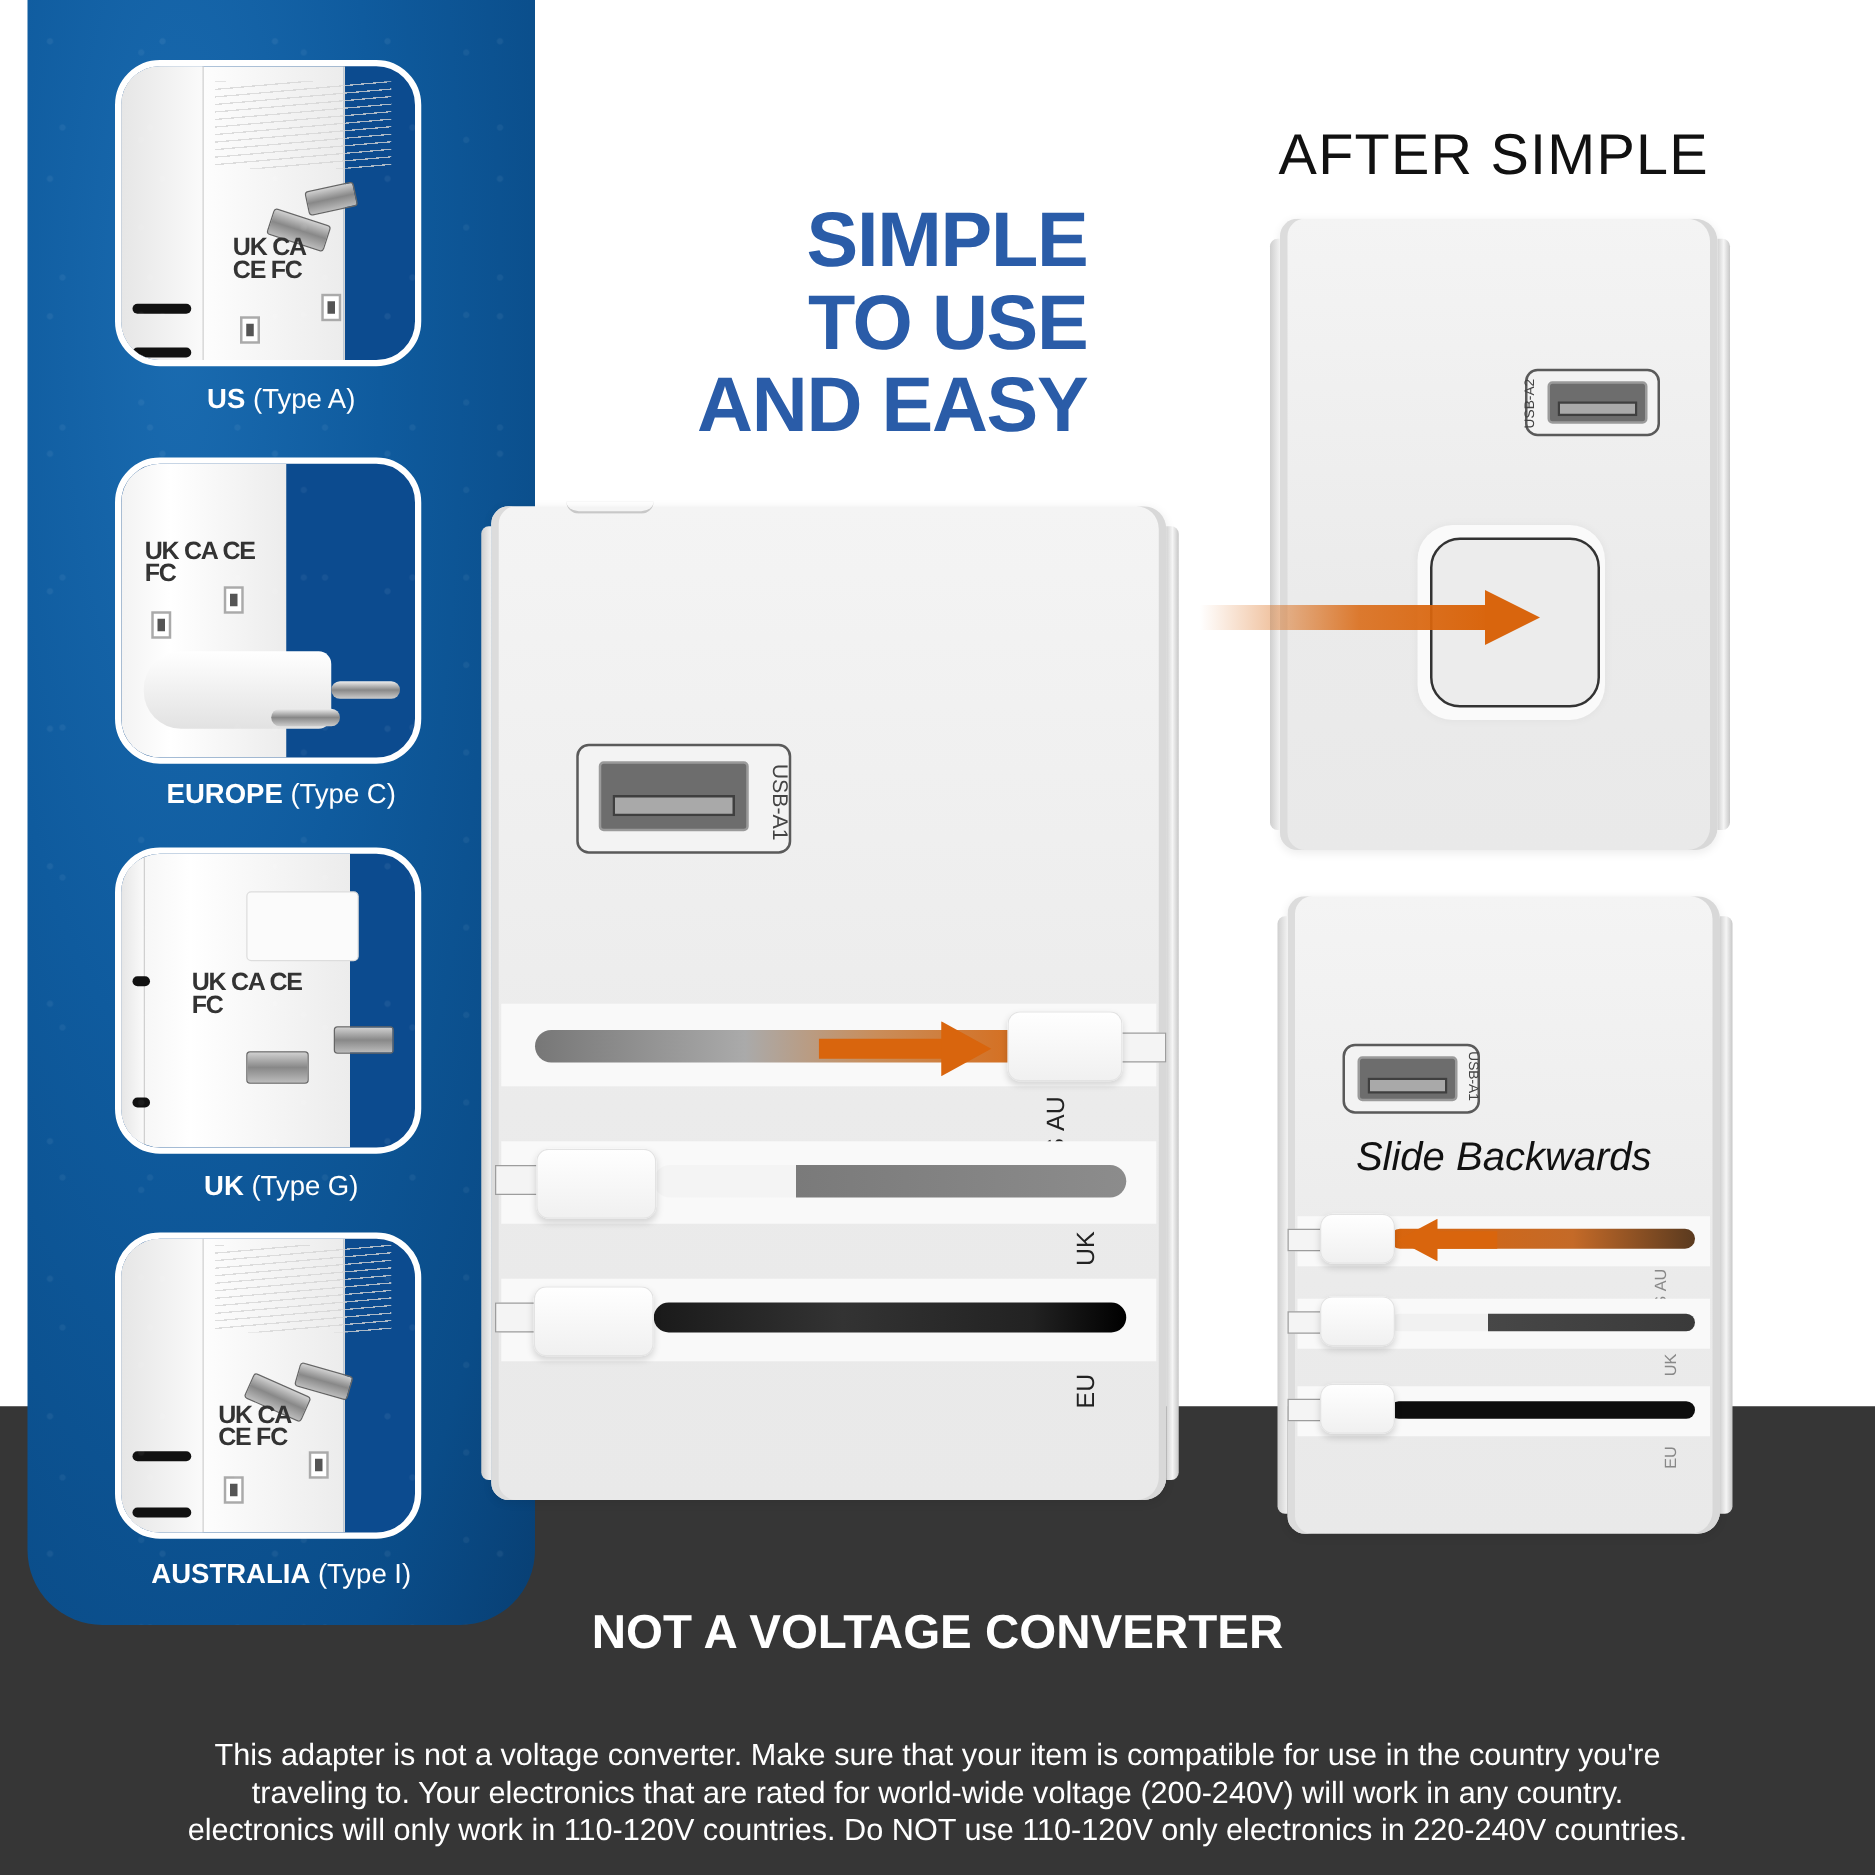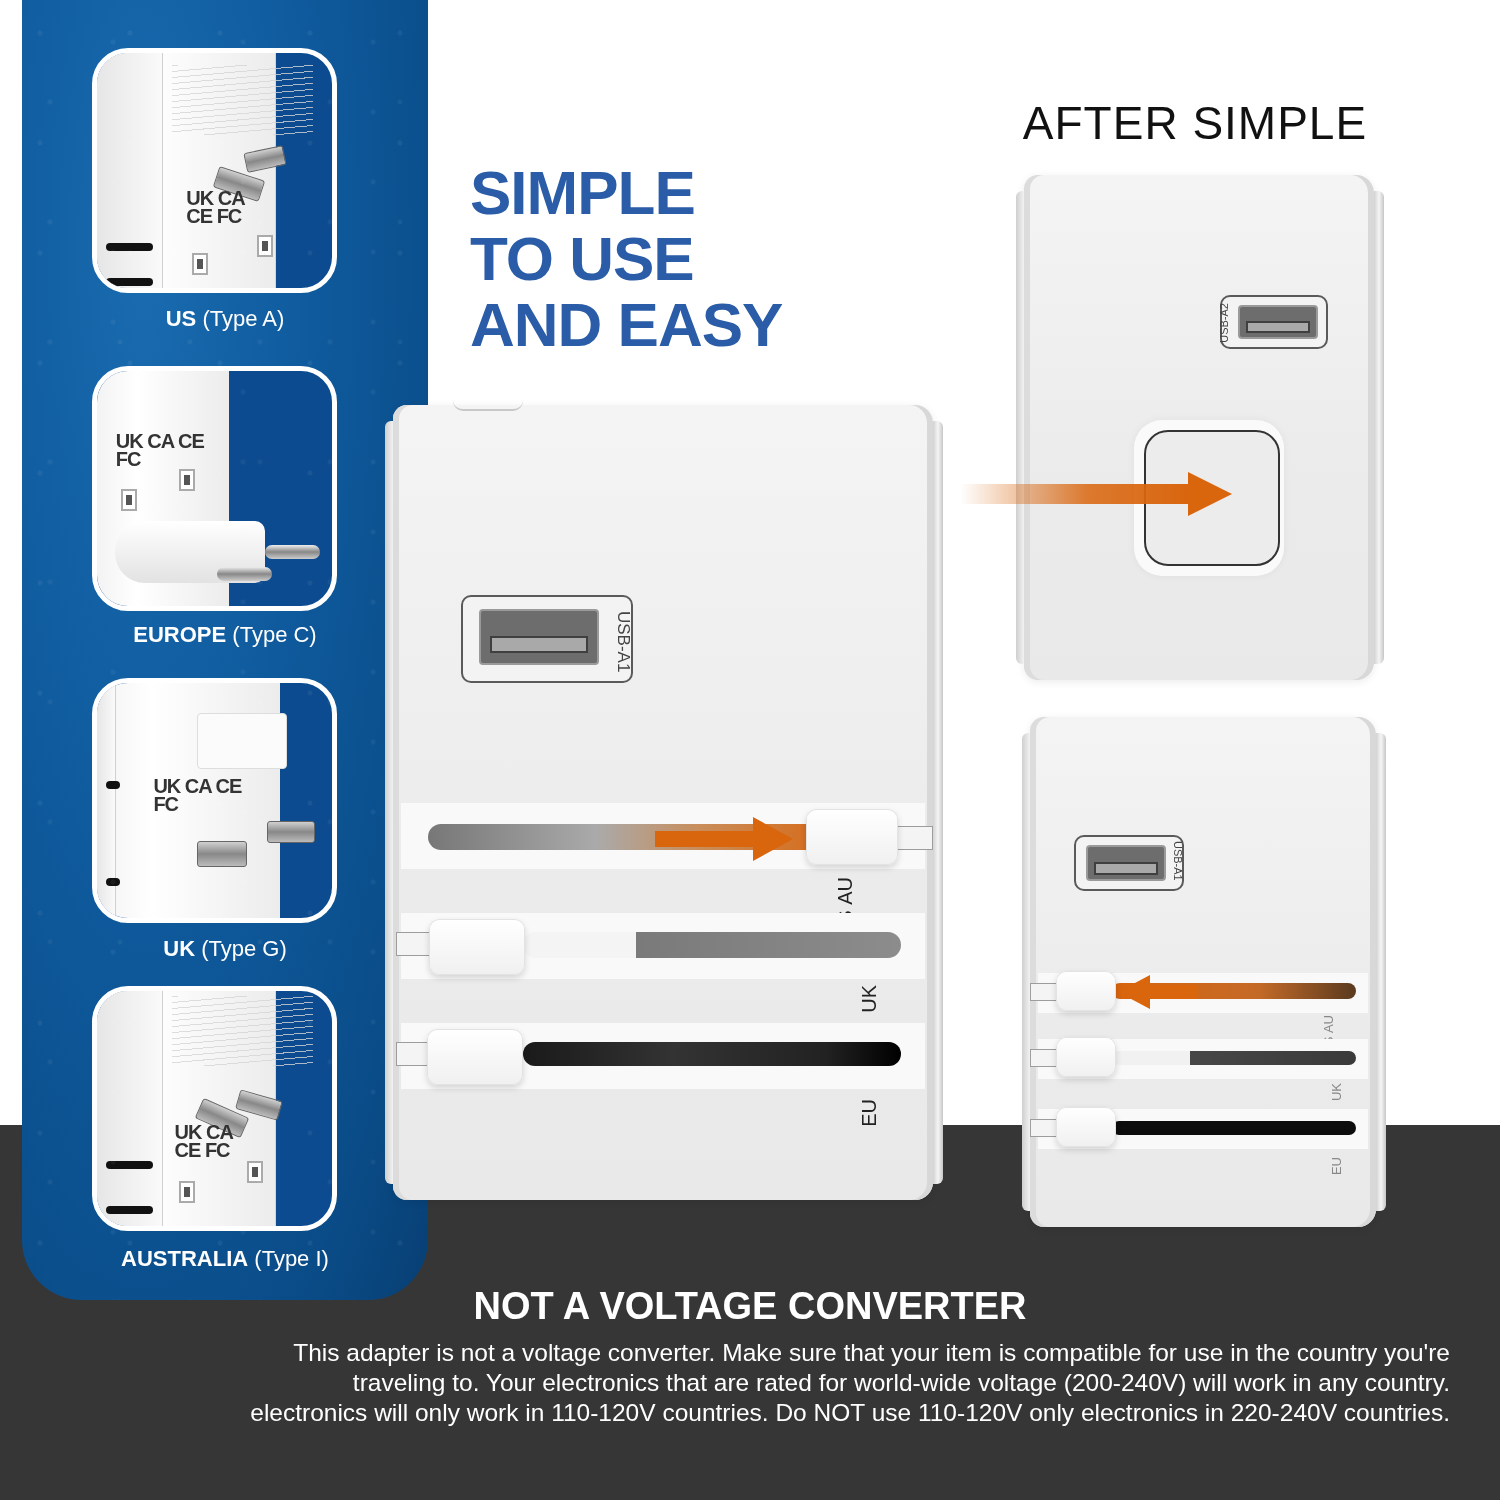"SIMPLE" .headline { text-align: left -> right }
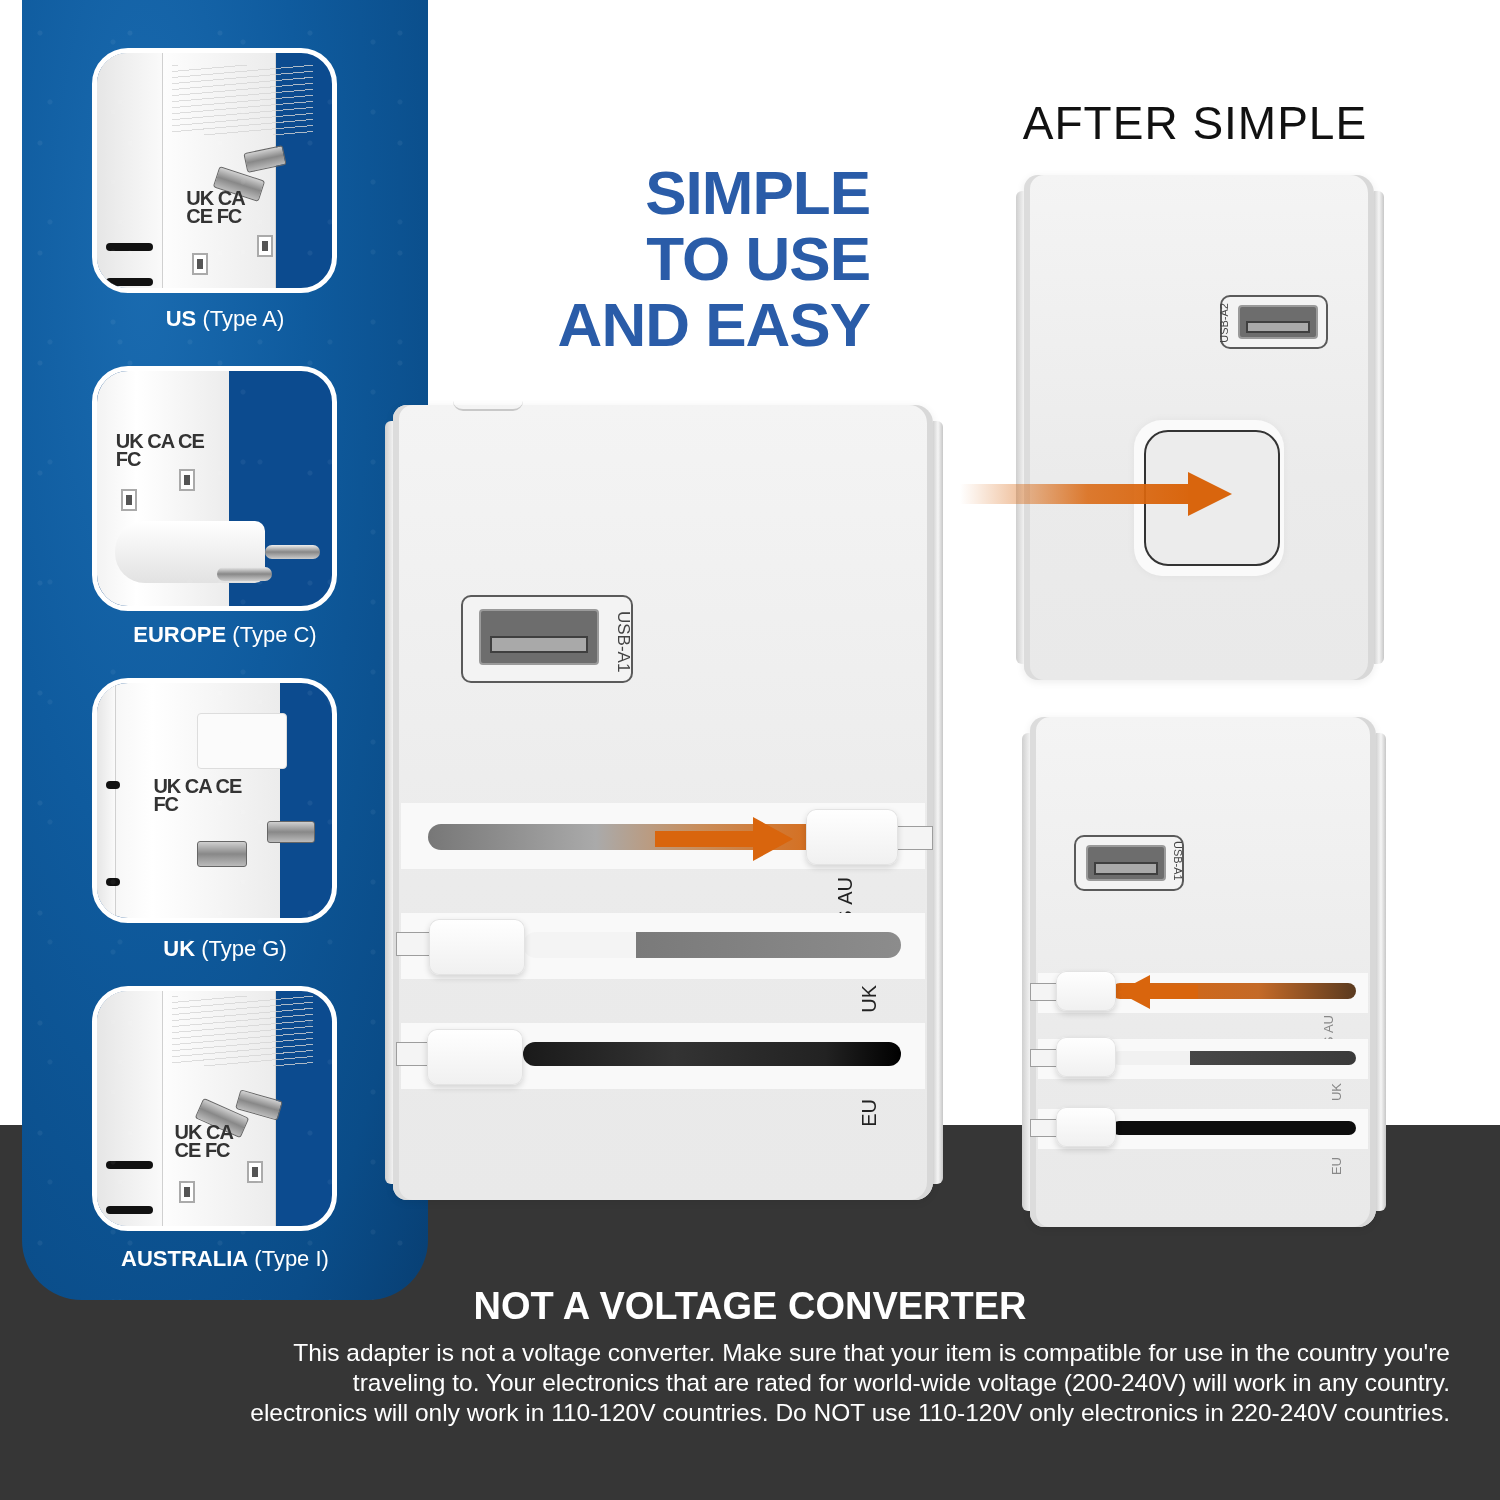"Slide Backwards" div.caption { html: none -> <div>Slide Backwards</div> }
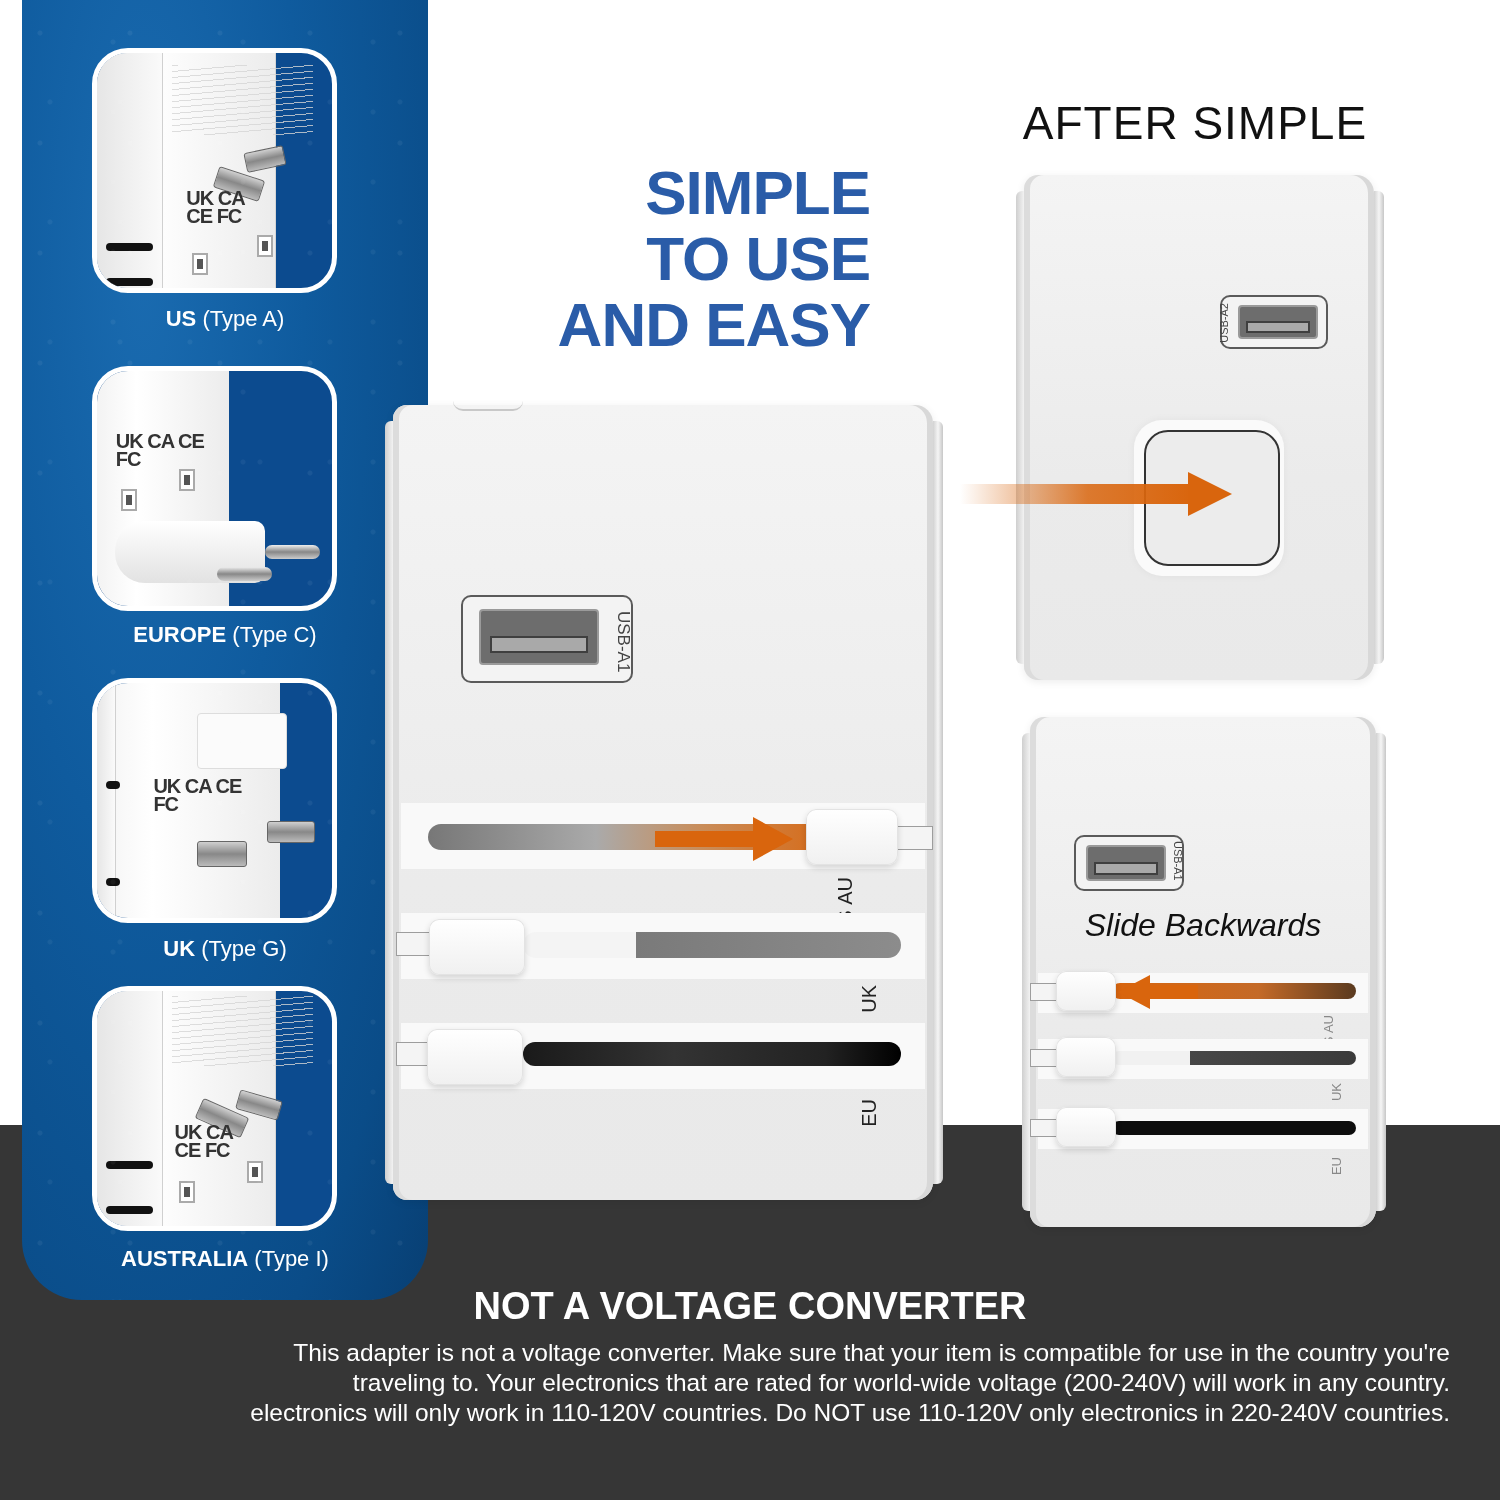"This adapter is not a" .notice-body { text-align: right -> center; top: 1338px -> 1390px }
